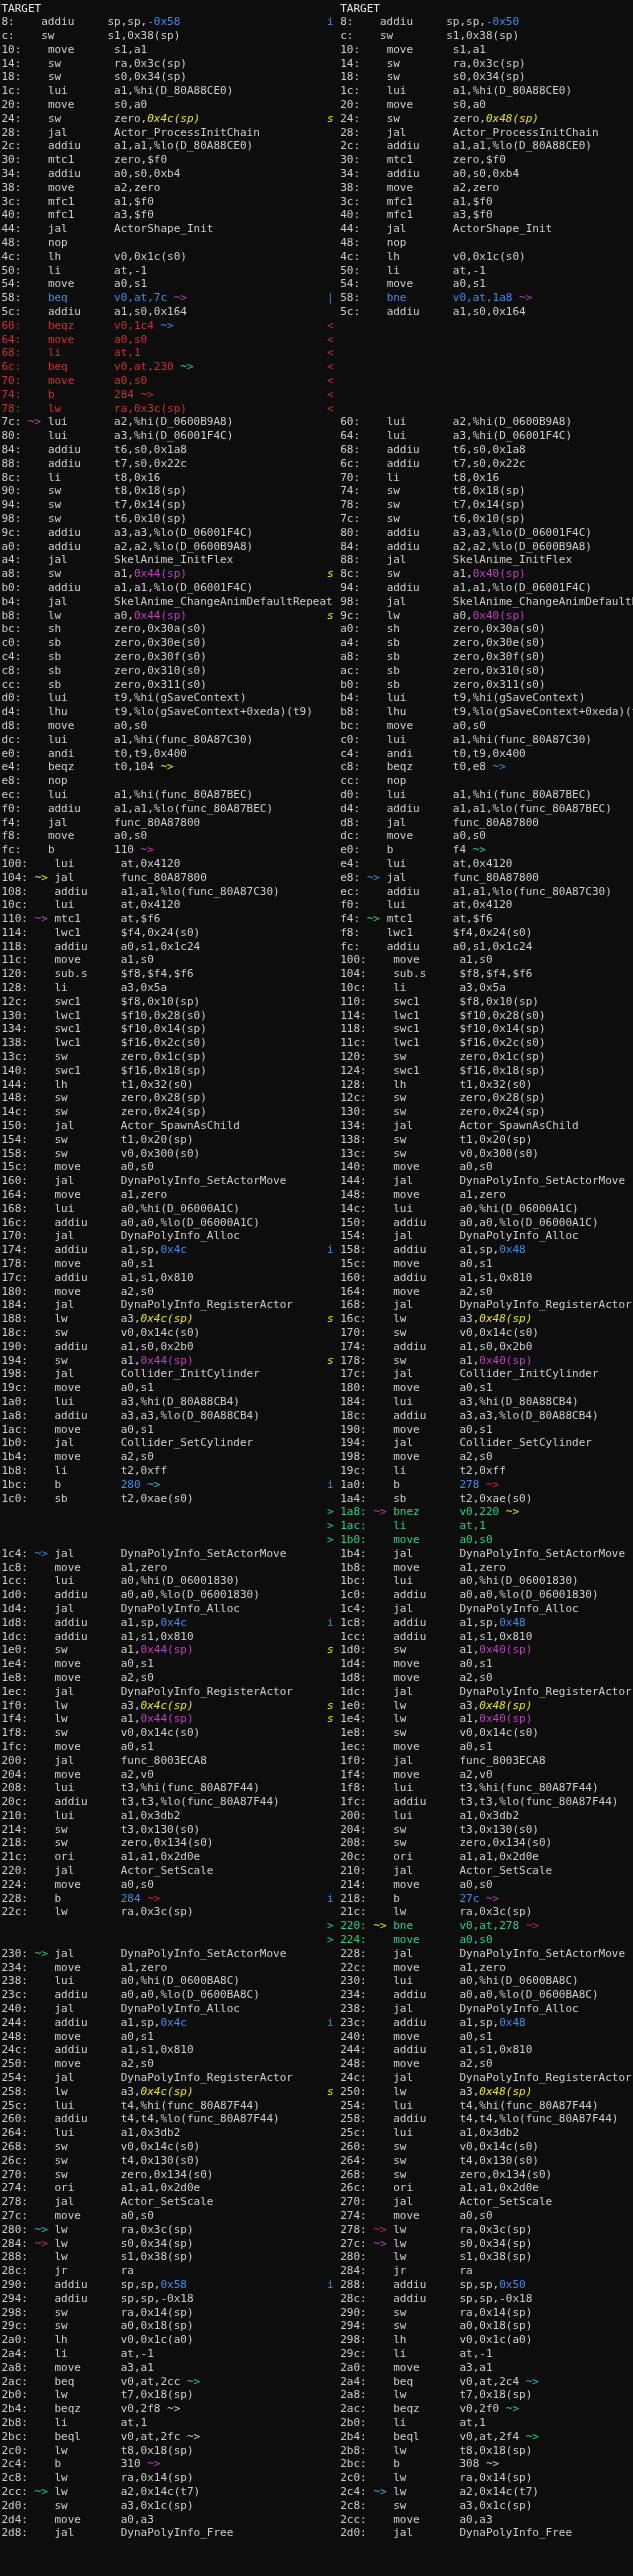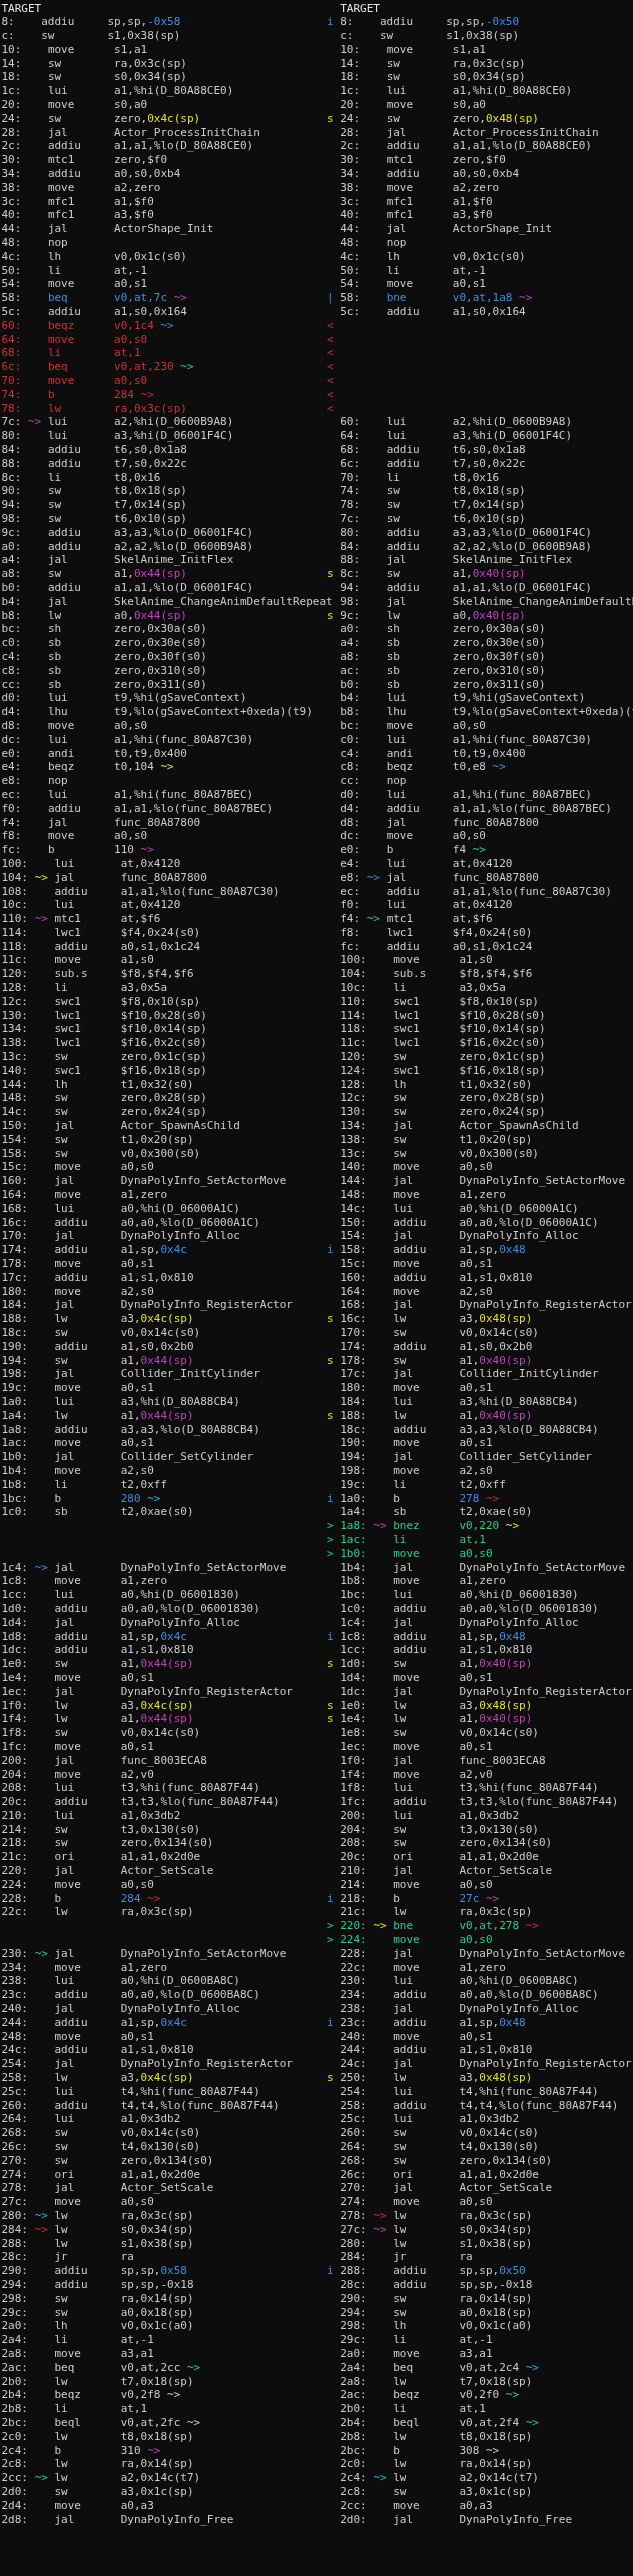"0x4c(sp)" .c-y { font-style: none -> italic }
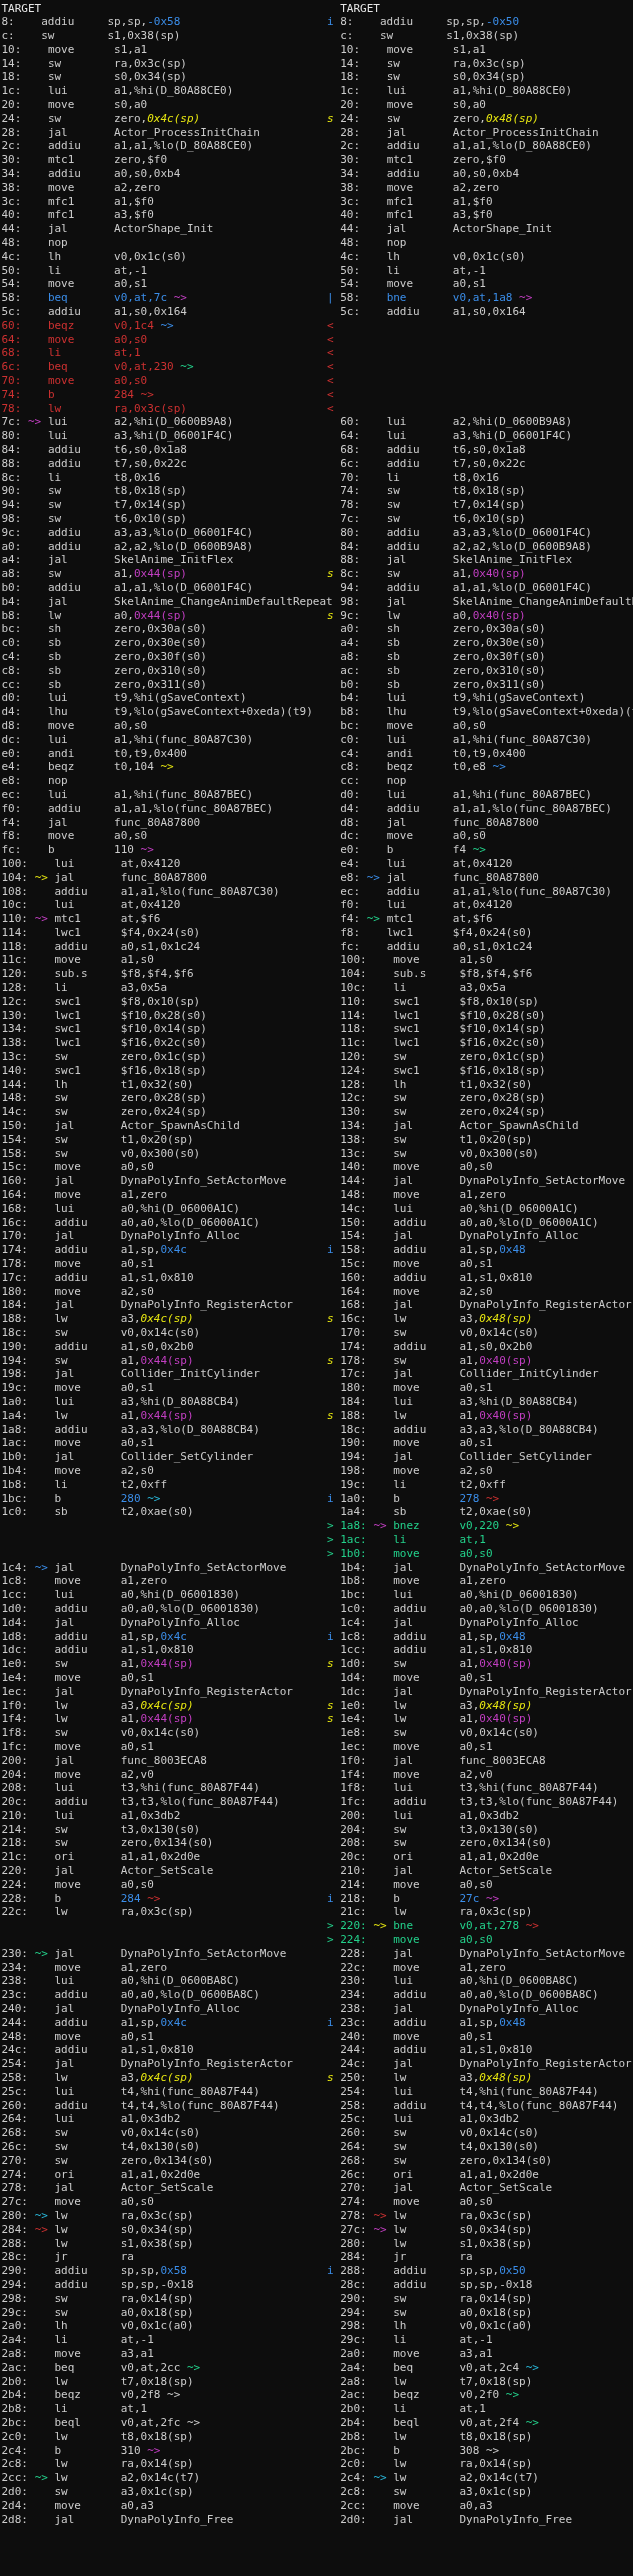"1a4: lw a1,0x44(sp)" div.row { html: <div><span><span>1a4: </span><span> </span><span>lw </span><span>a1,</span><span>0x44(sp)</span></span><span><span>s </span><span>188: </span><span> </span><span>lw </span><span>a1,</span><span>0x40(sp)</span></span></div> -> none }
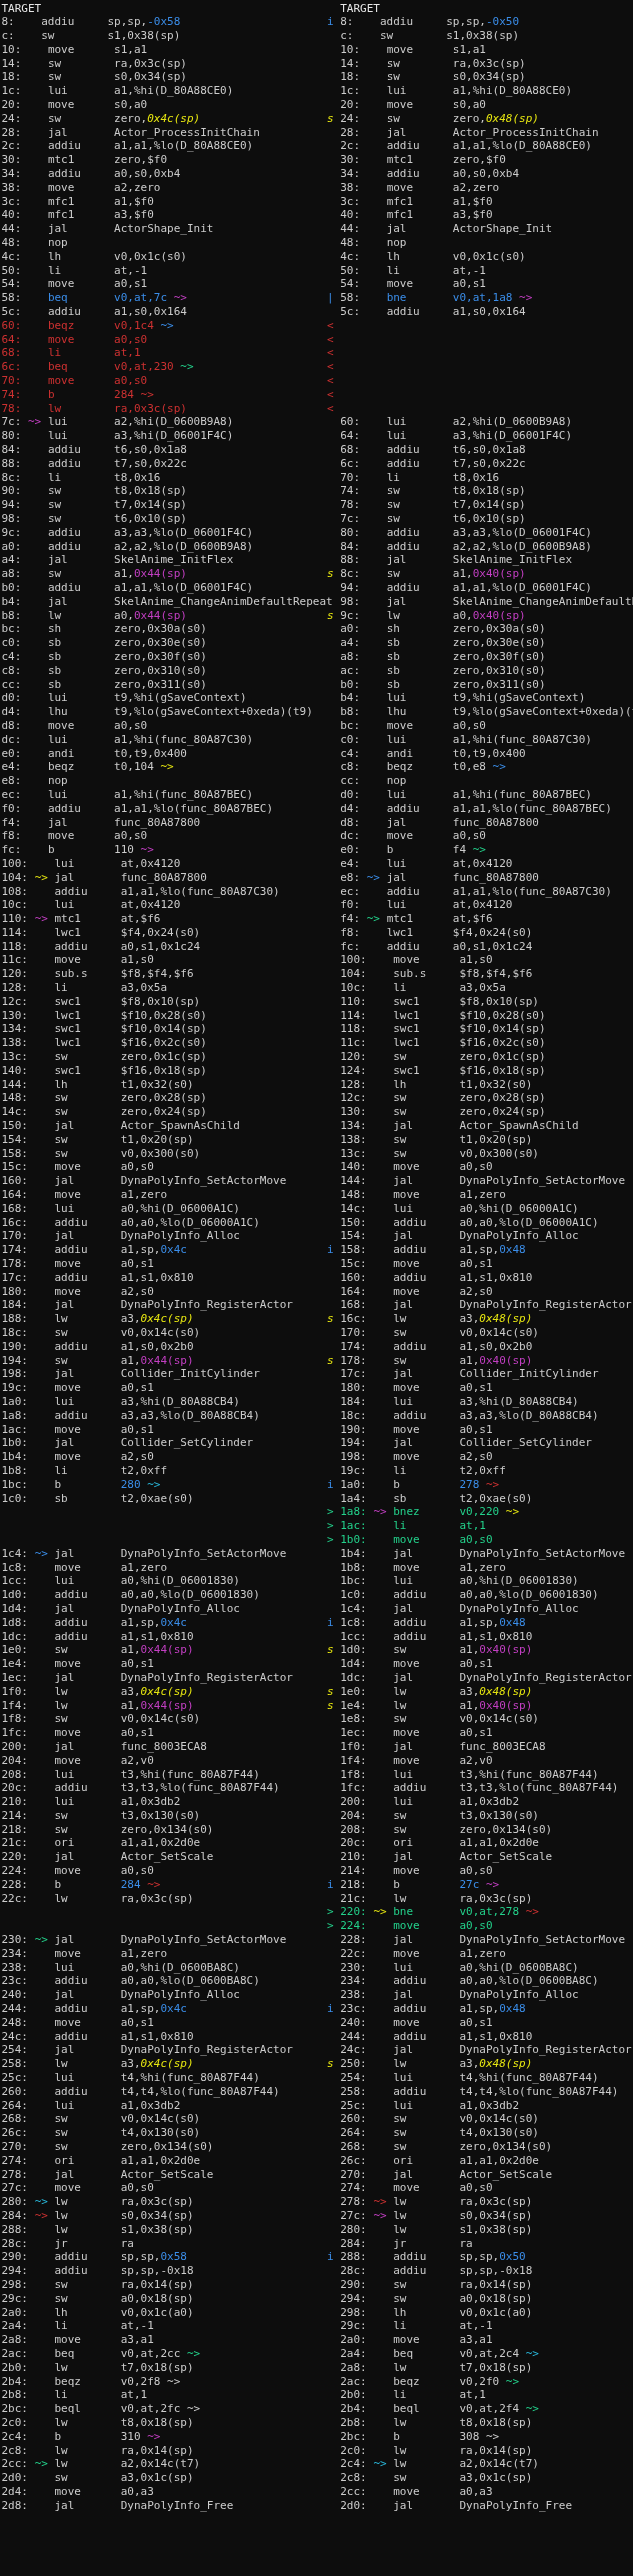"1e8: move a2,s0" div.row { html: none -> <div><span><span>1e8: </span><span> </span><span>move </span><span>a2,s0</span></span><span><span> </span><span>1d8: </span><span> </span><span>move </span><span>a2,s0</span></span></div> }
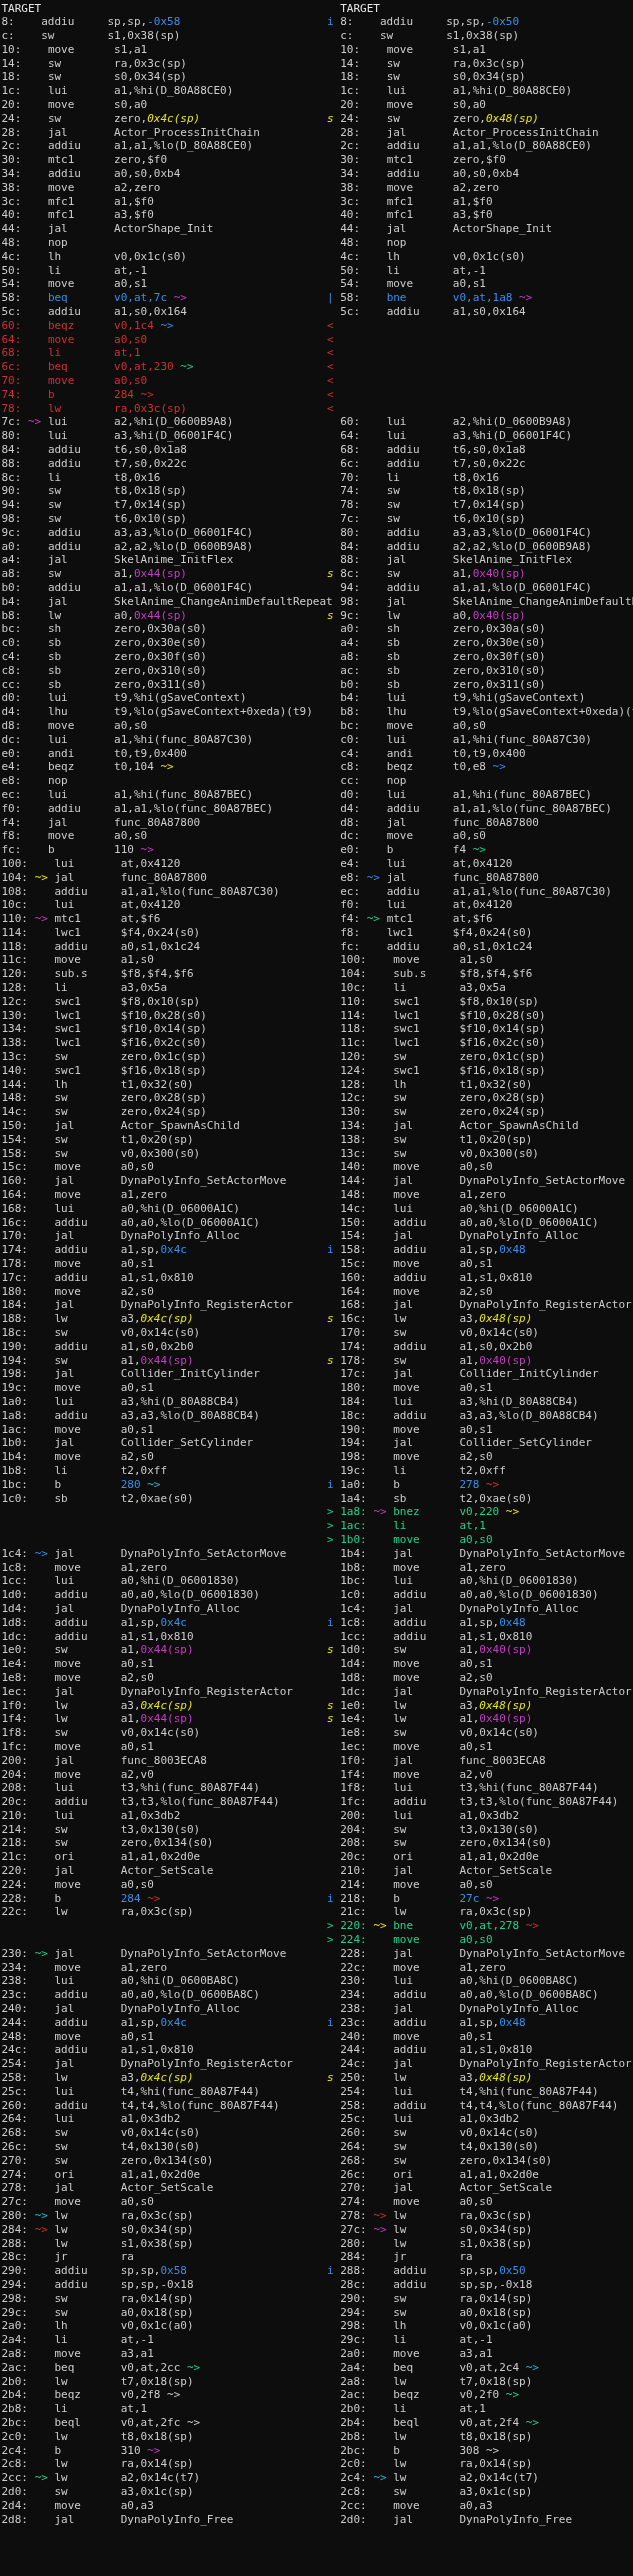"250: move a2,s0" div.row { html: none -> <div><span><span>250: </span><span> </span><span>move </span><span>a2,s0</span></span><span><span> </span><span>248: </span><span> </span><span>move </span><span>a2,s0</span></span></div> }
